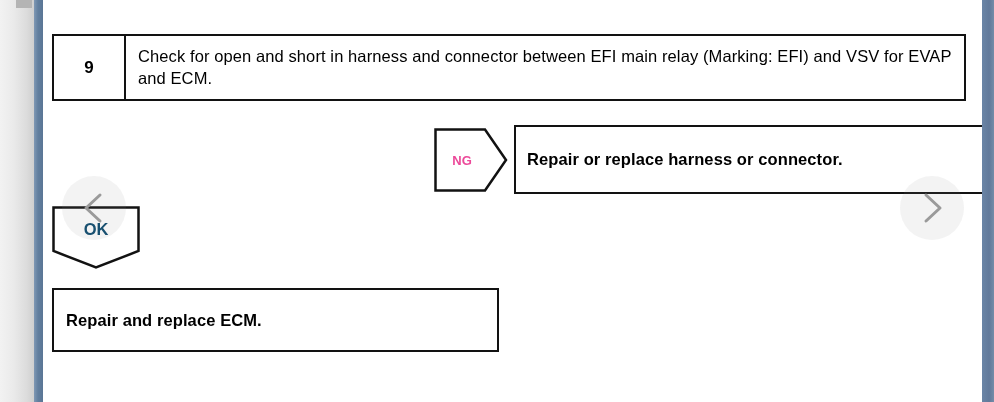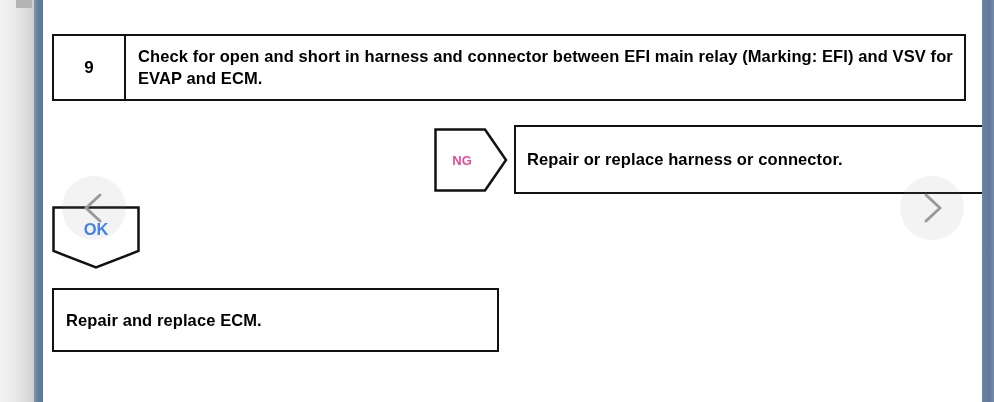"Check for open and short" .step-text { font-weight: bold -> normal }
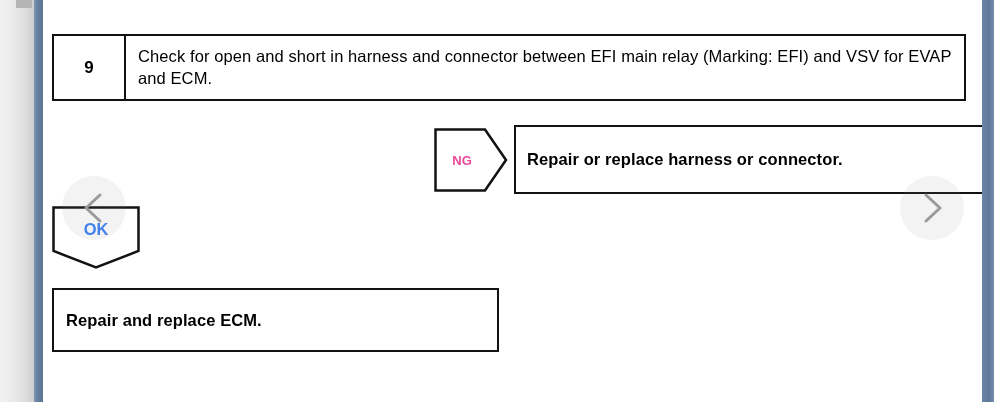"OK" .ok-label { color: #3b82f6 -> #0c4a6e }
